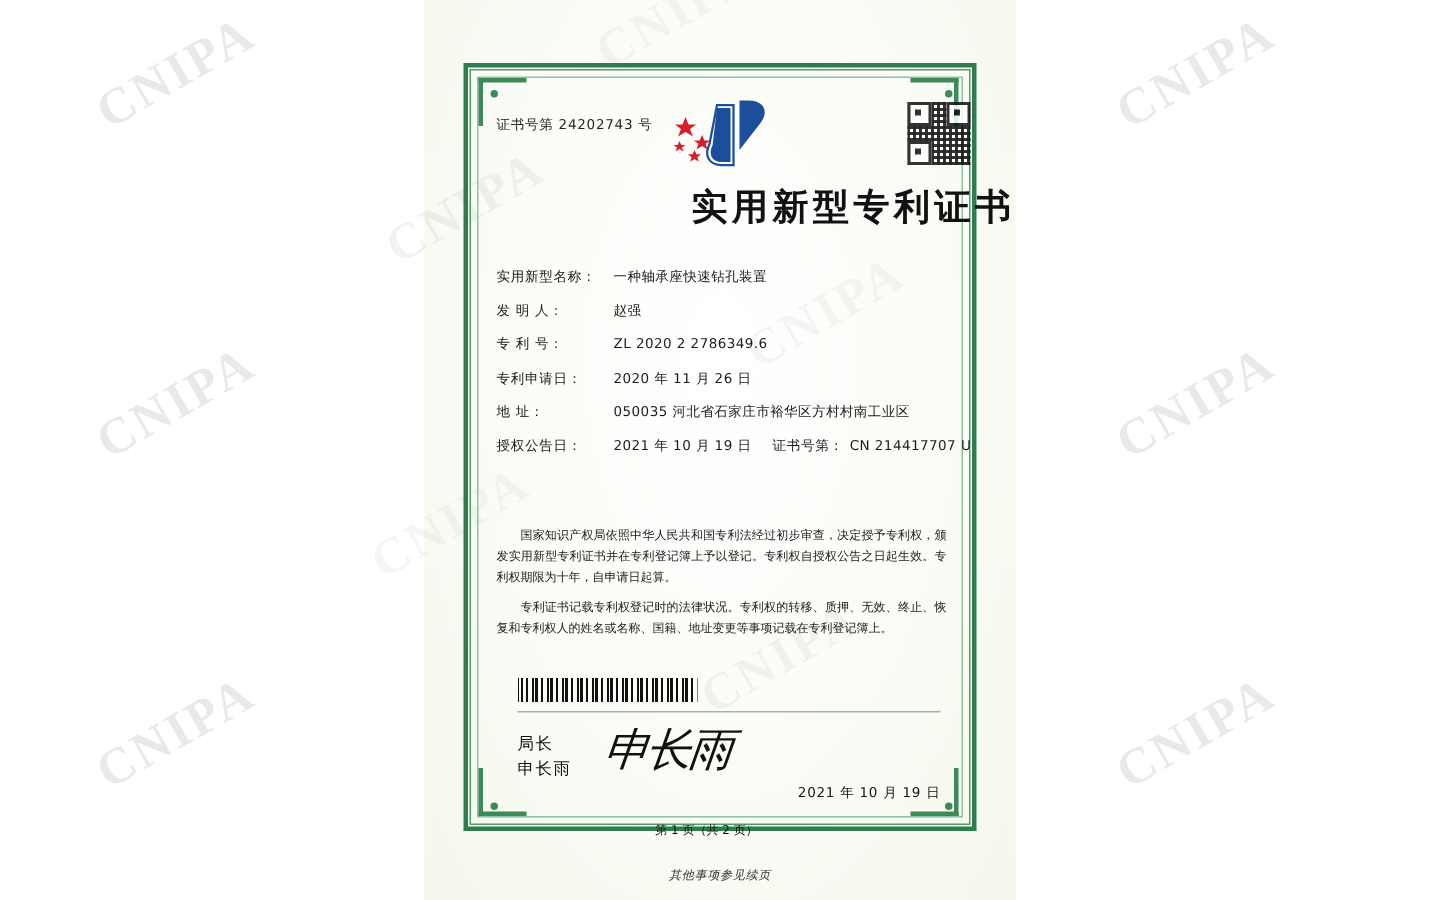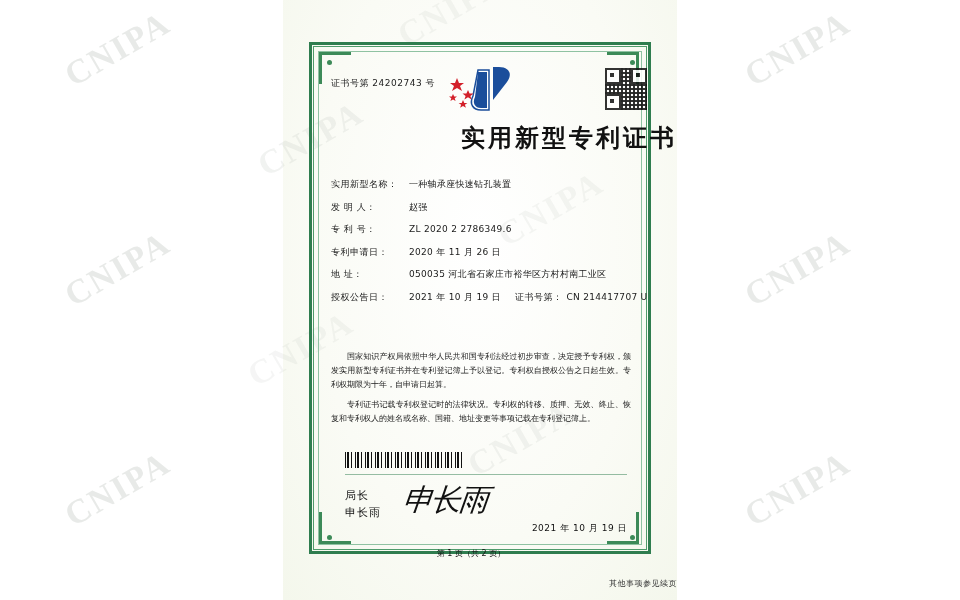"其他事项参见续页" .footer-note { font-style: none -> italic; text-align: right -> center }
